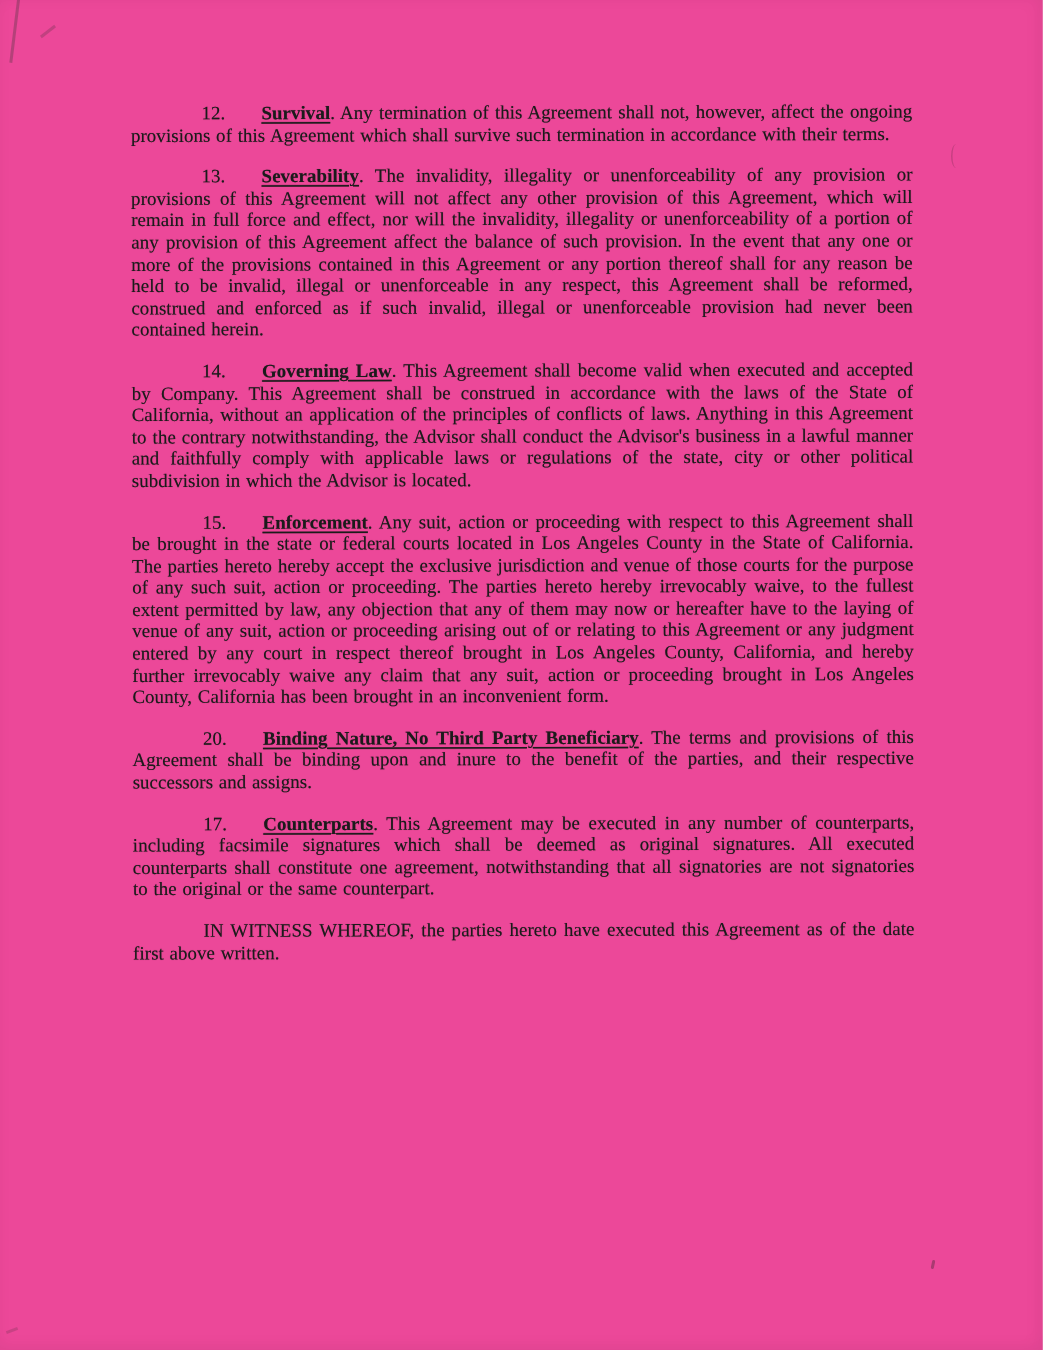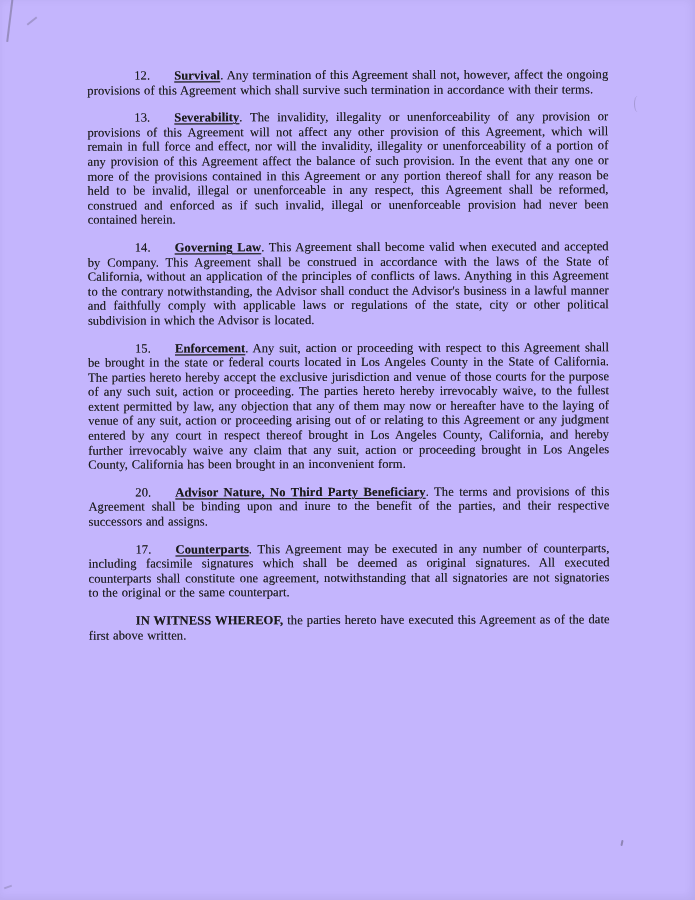"12. Survival. Any termination of" .page { background: #c4b5fd -> #ec4899 }
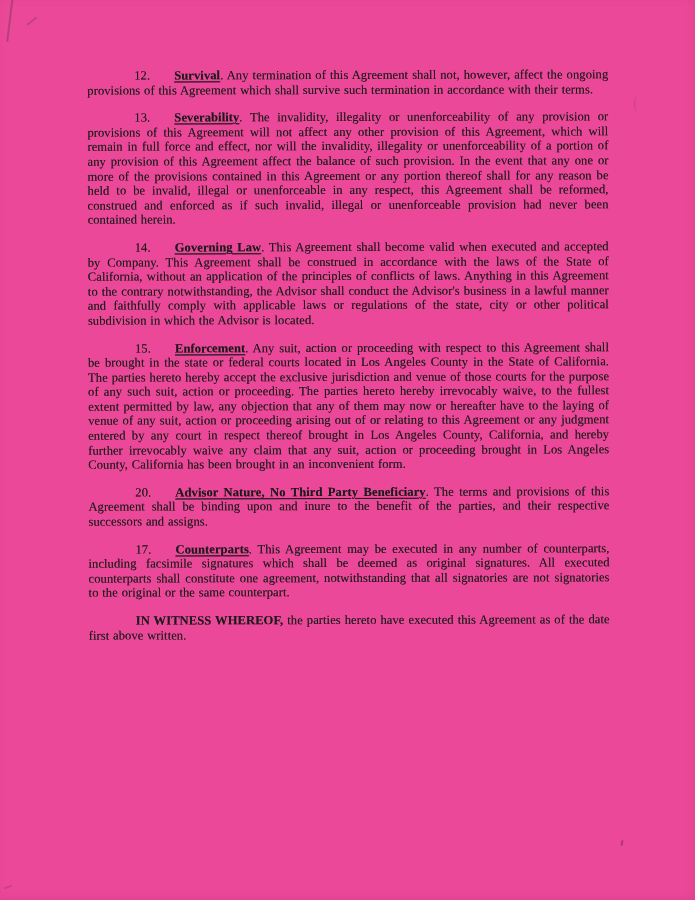"Advisor Nature, No Third Party" span.heading { text: Advisor -> Binding }
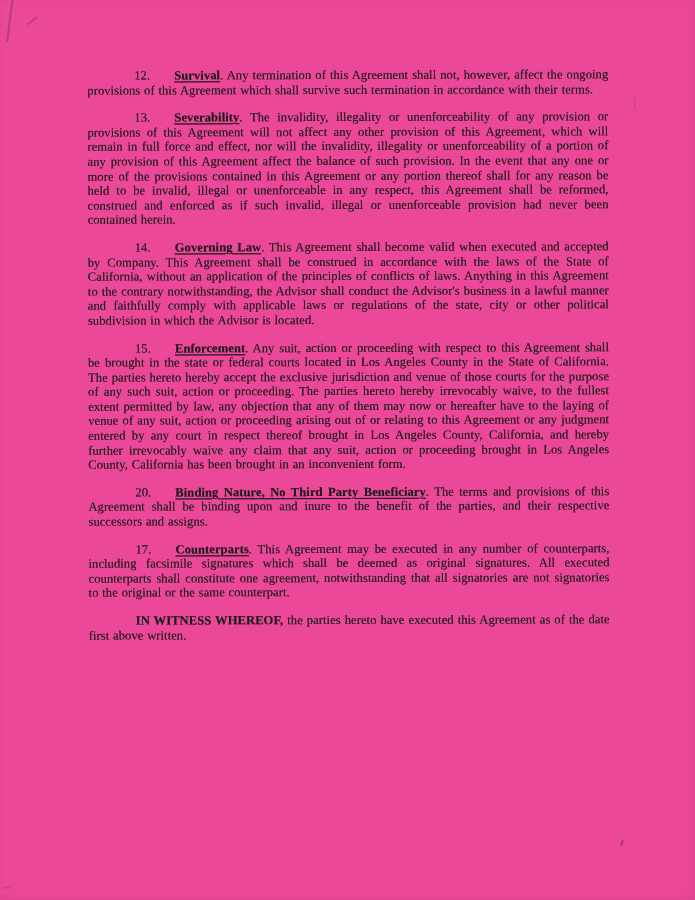"IN WITNESS WHEREOF," .closing-bold { font-weight: 700 -> 400 }
